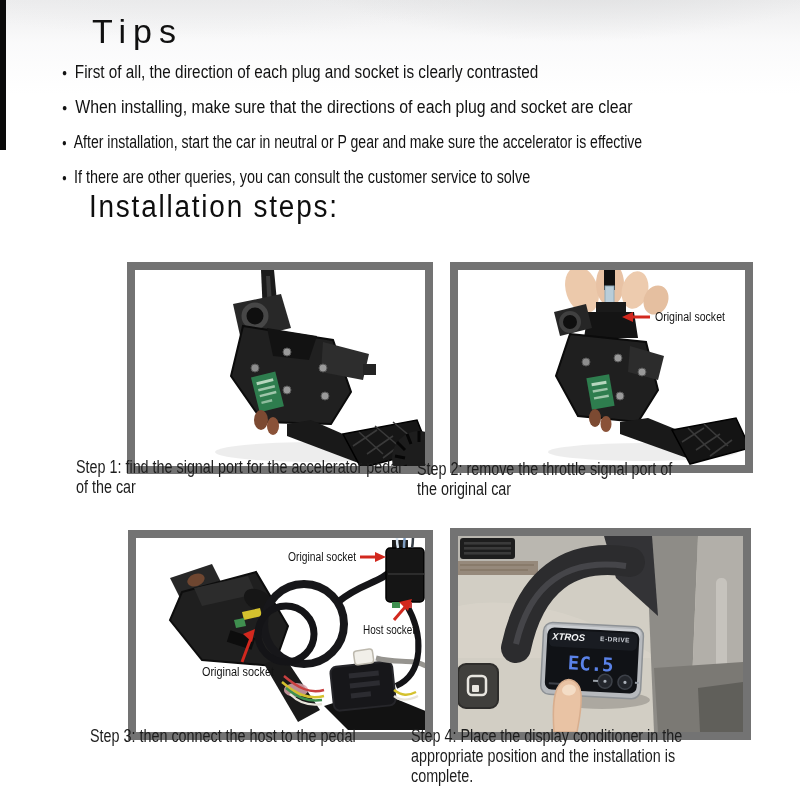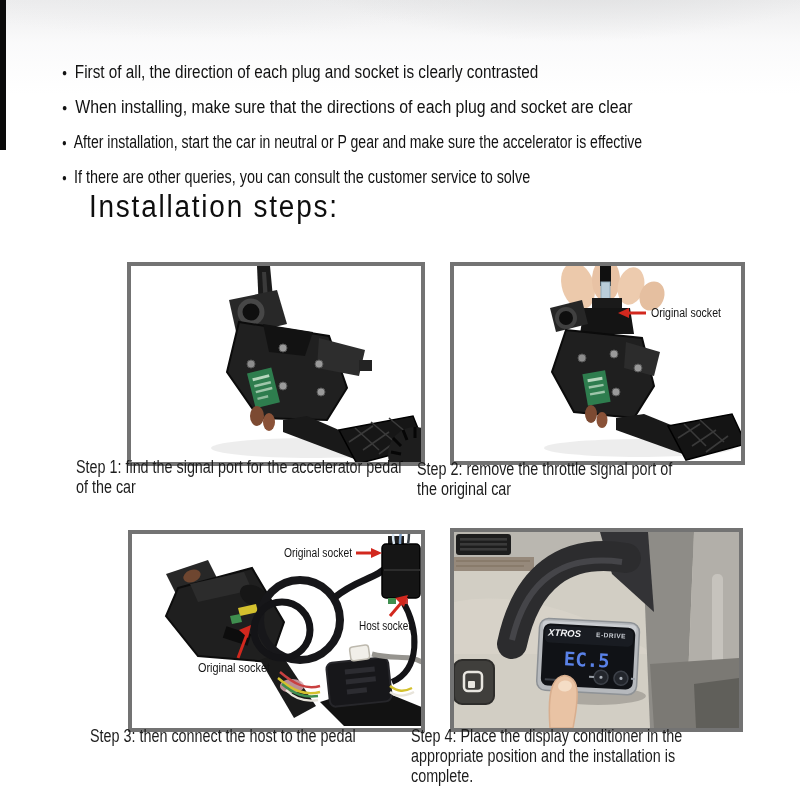"Tips" h1.tips-title { html: none -> <h1>Tips</h1> }
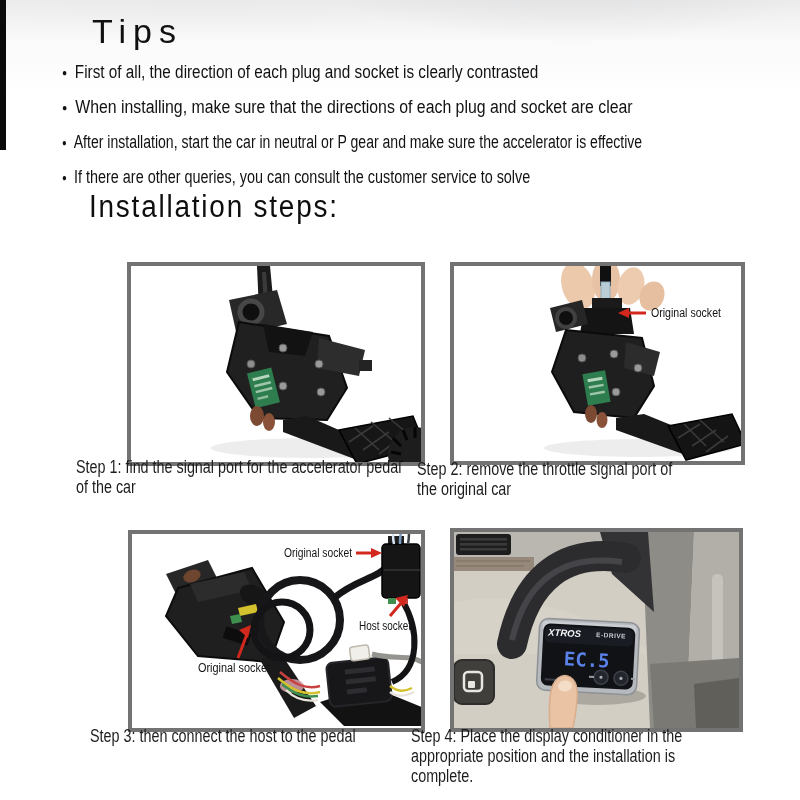"Original socket" .photo { border: 4px solid #737373 -> 8px solid #737373 }
